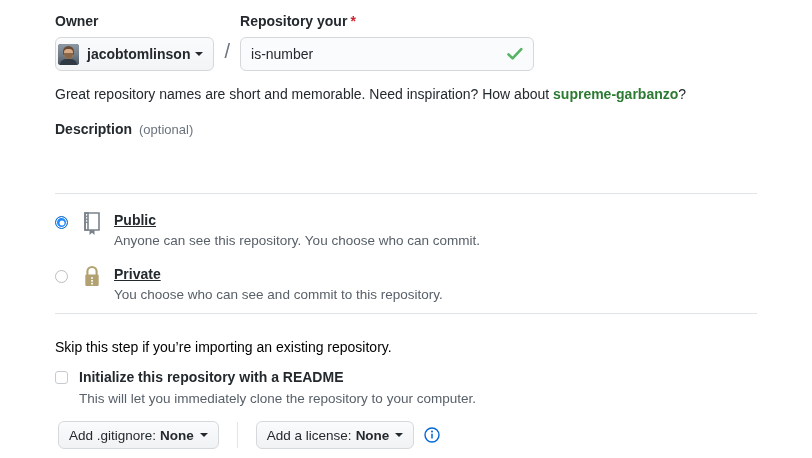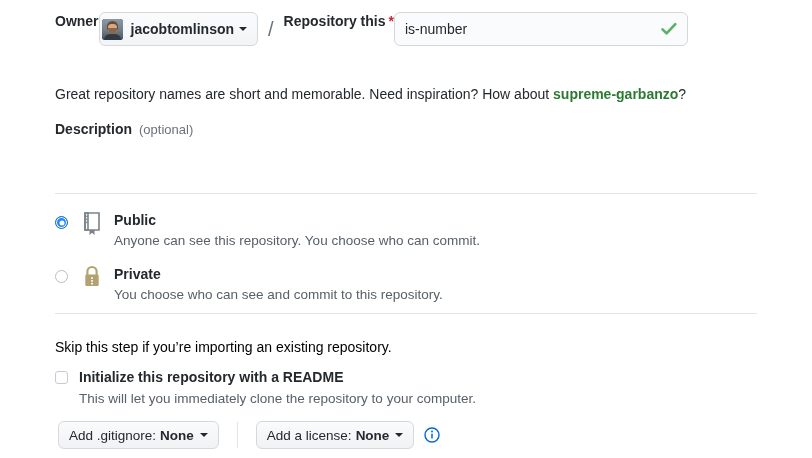"Owner" .field-col { flex-direction: row -> column }
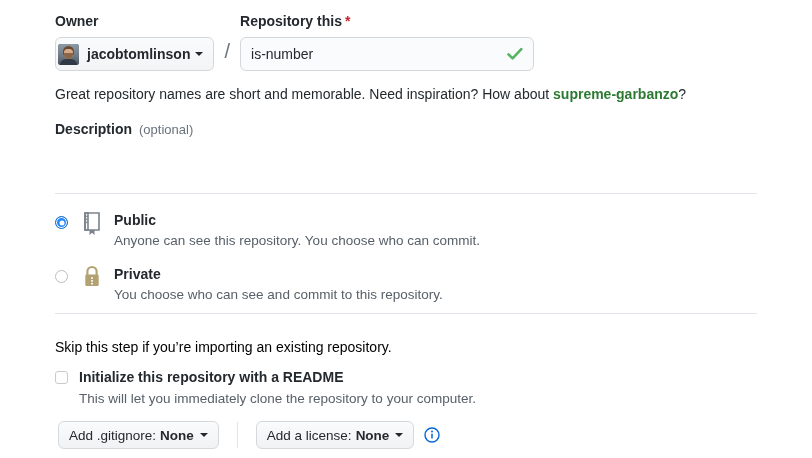"Repository this" span { text: this -> your }
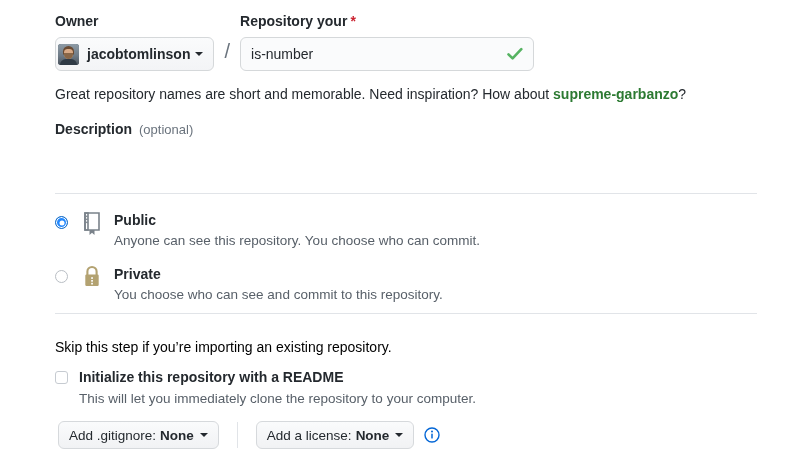"Public" .vis-title { text-decoration: none -> underline }
